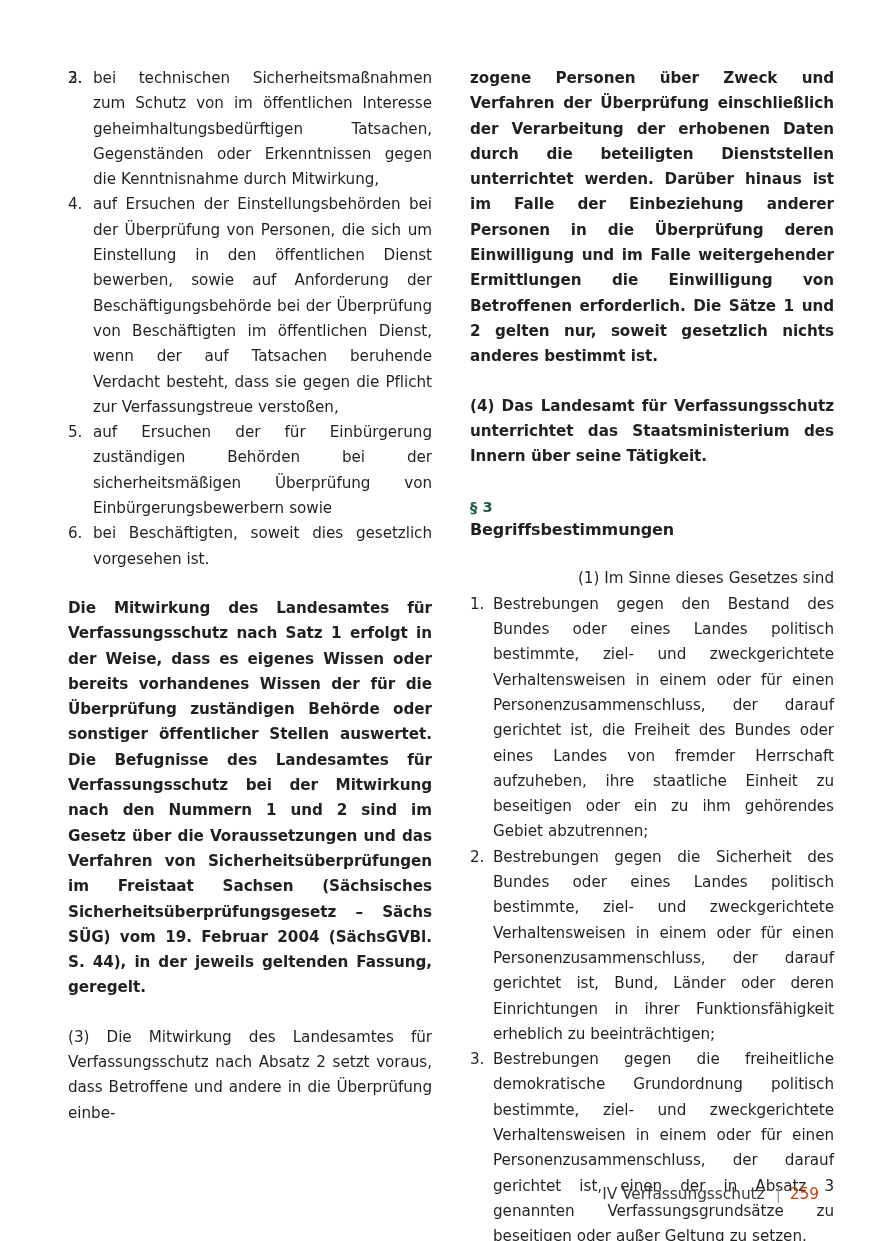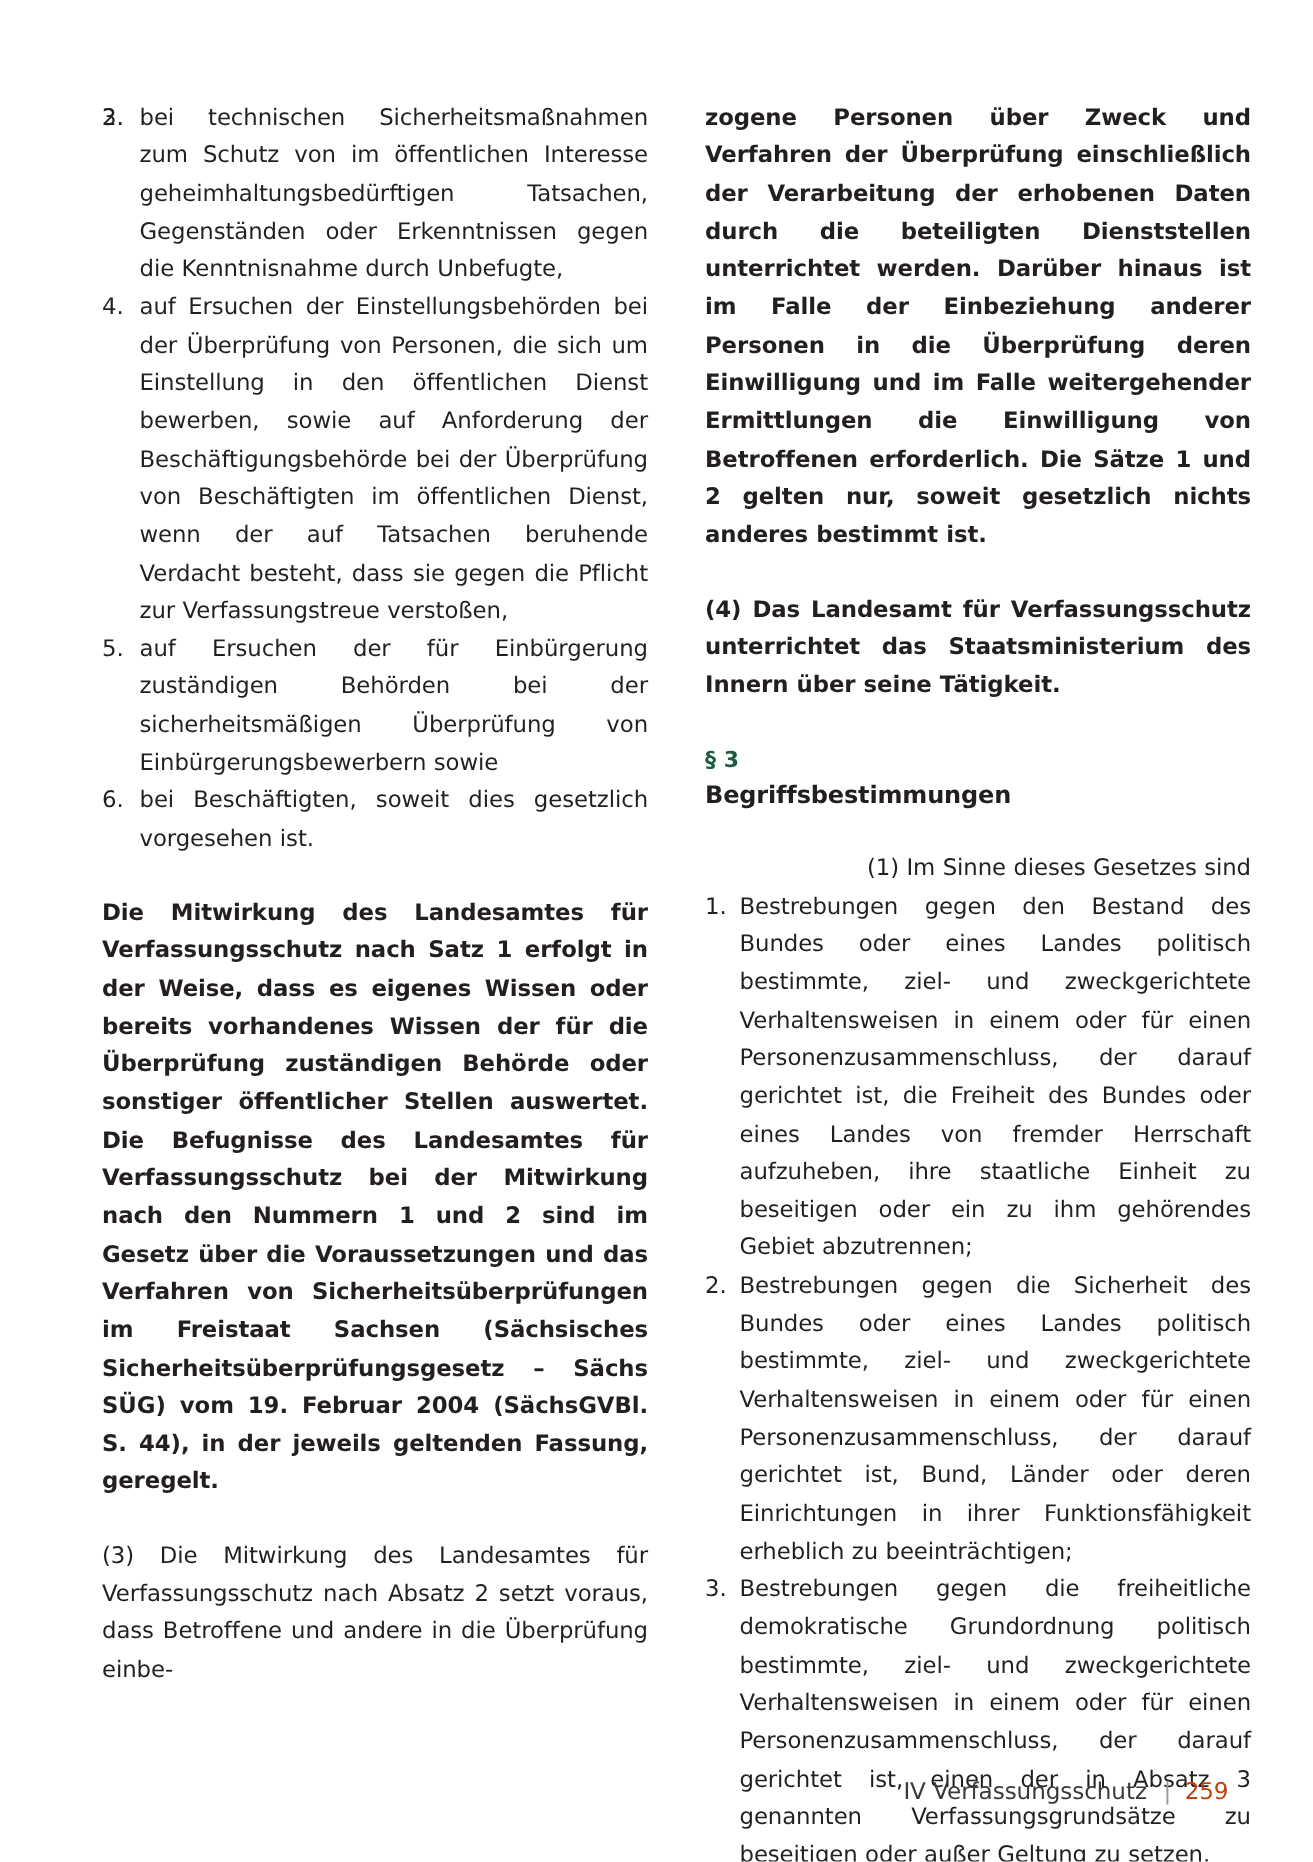"bei technischen Sicherheitsmaßnahmen zum" span { text: Unbefugte -> Mitwirkung }
